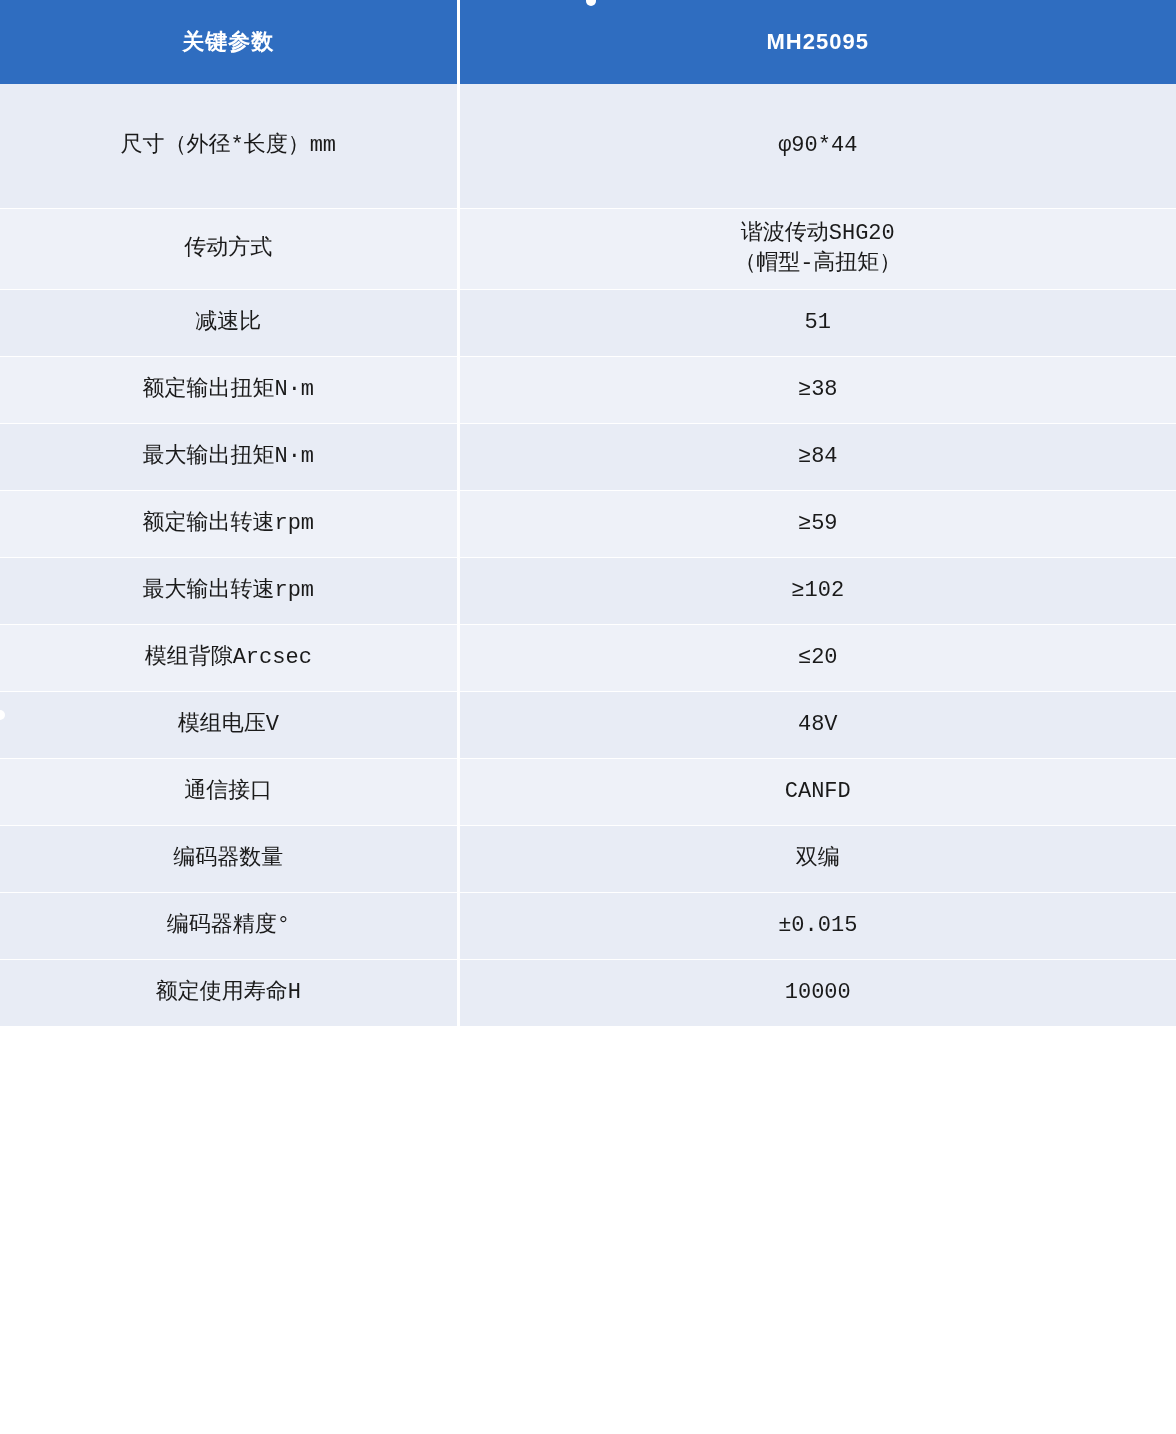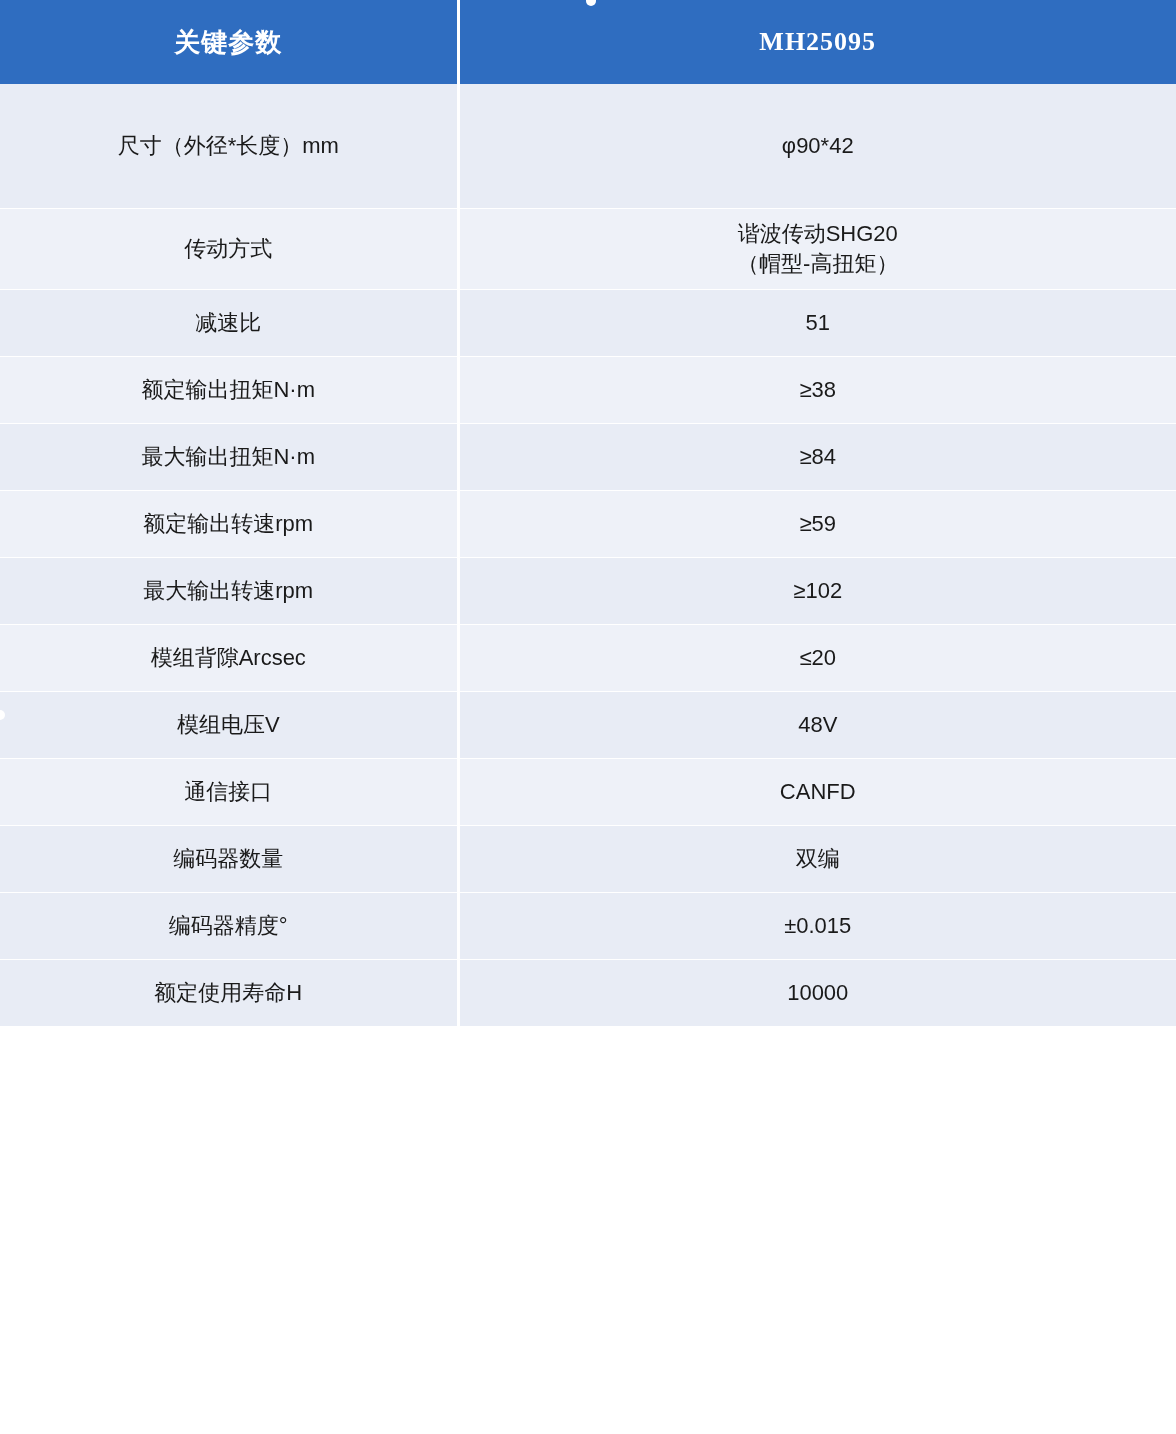"关键参数" .spec-table thead th { font-size: 26px -> 22px }
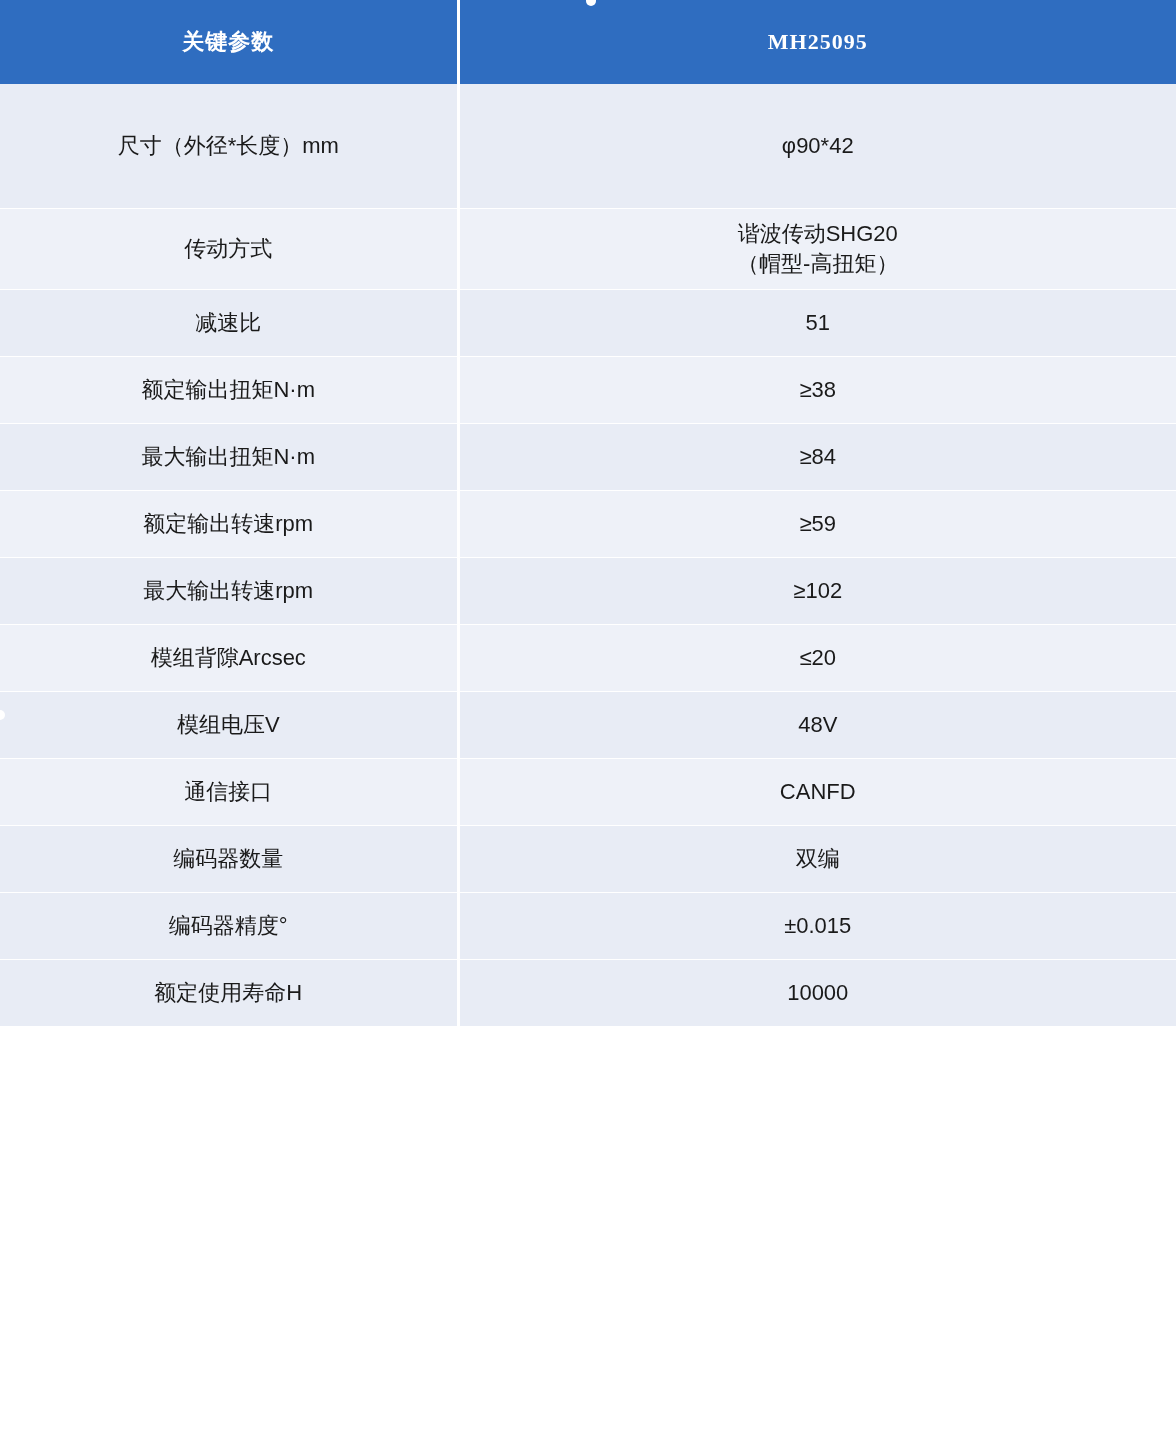"MH25095" .spec-table thead th:last-child { font-family: Liberation Serif, serif -> none }
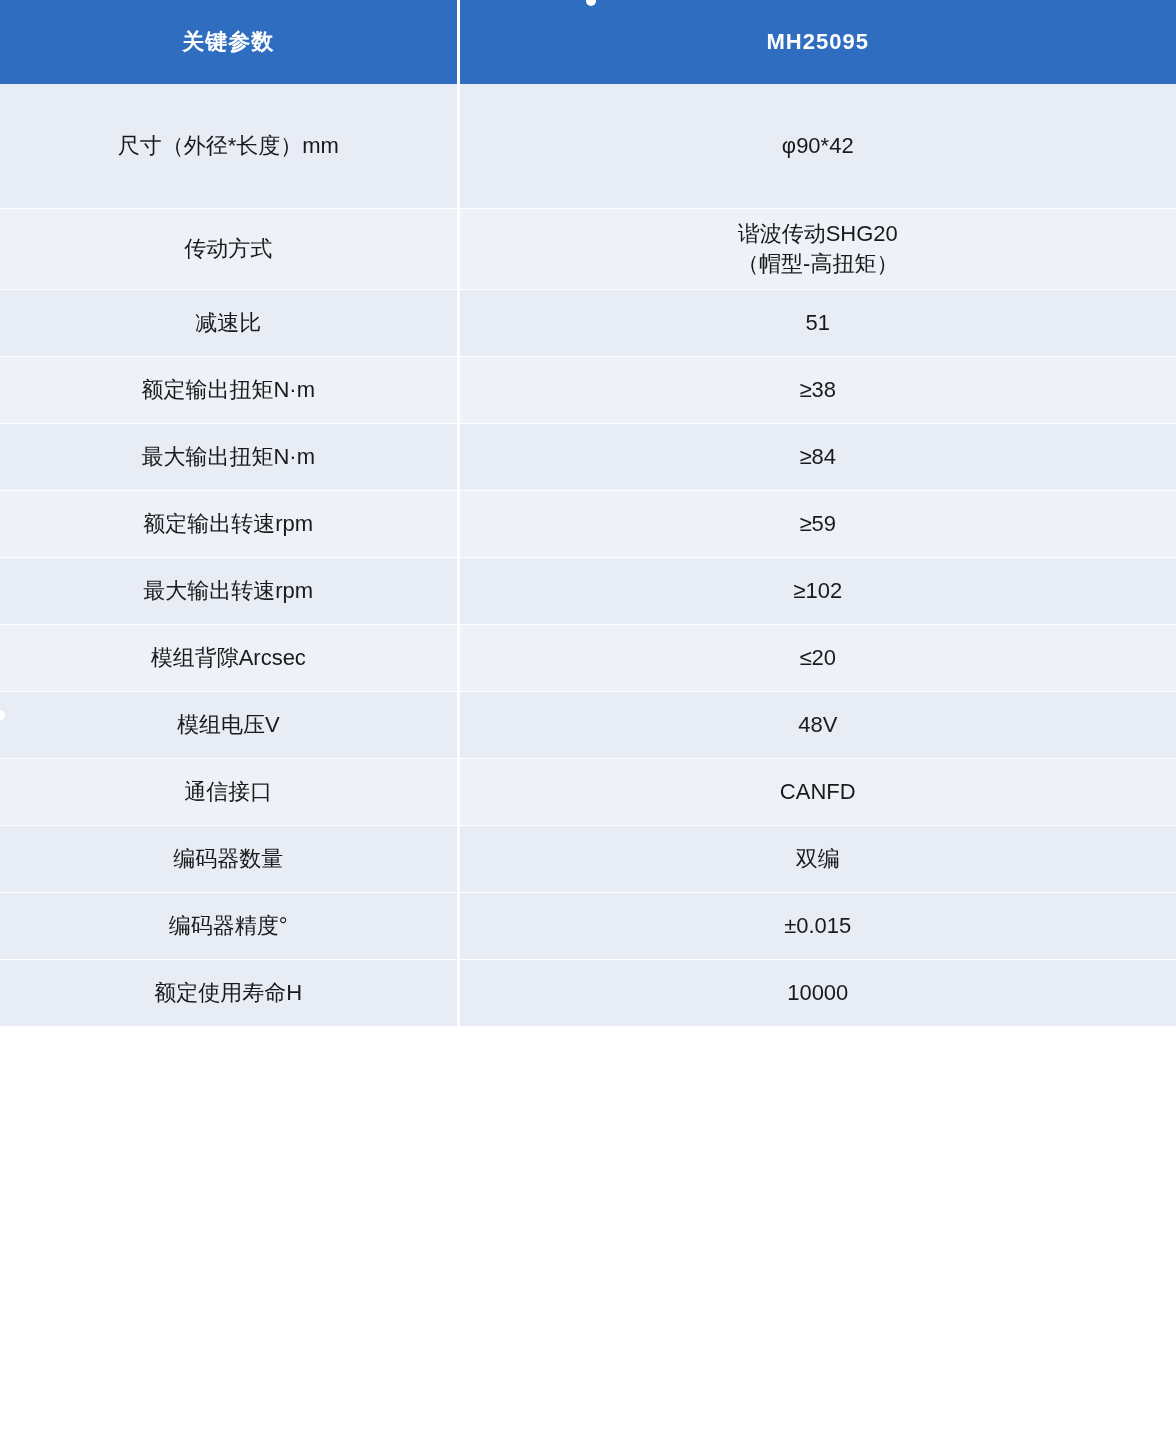"尺寸（外径*长度）mm" .spec-table td { font-family: none -> Liberation Mono, monospace }
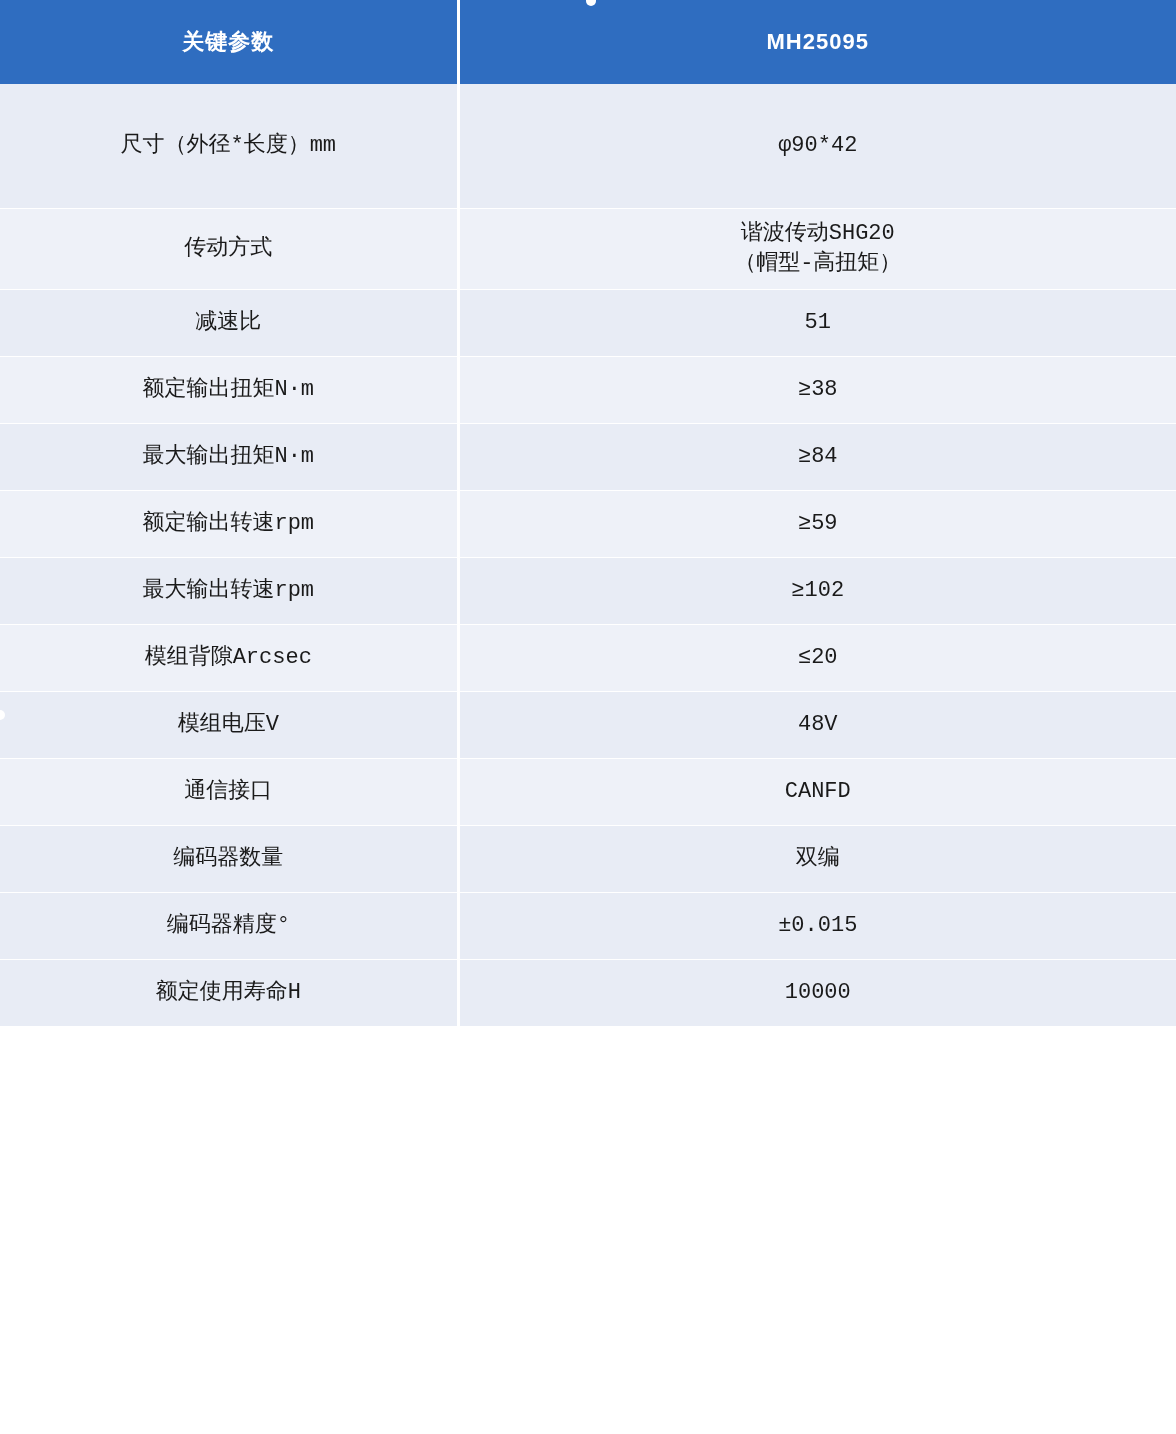"φ90*42" span { text: 42 -> 44 }
